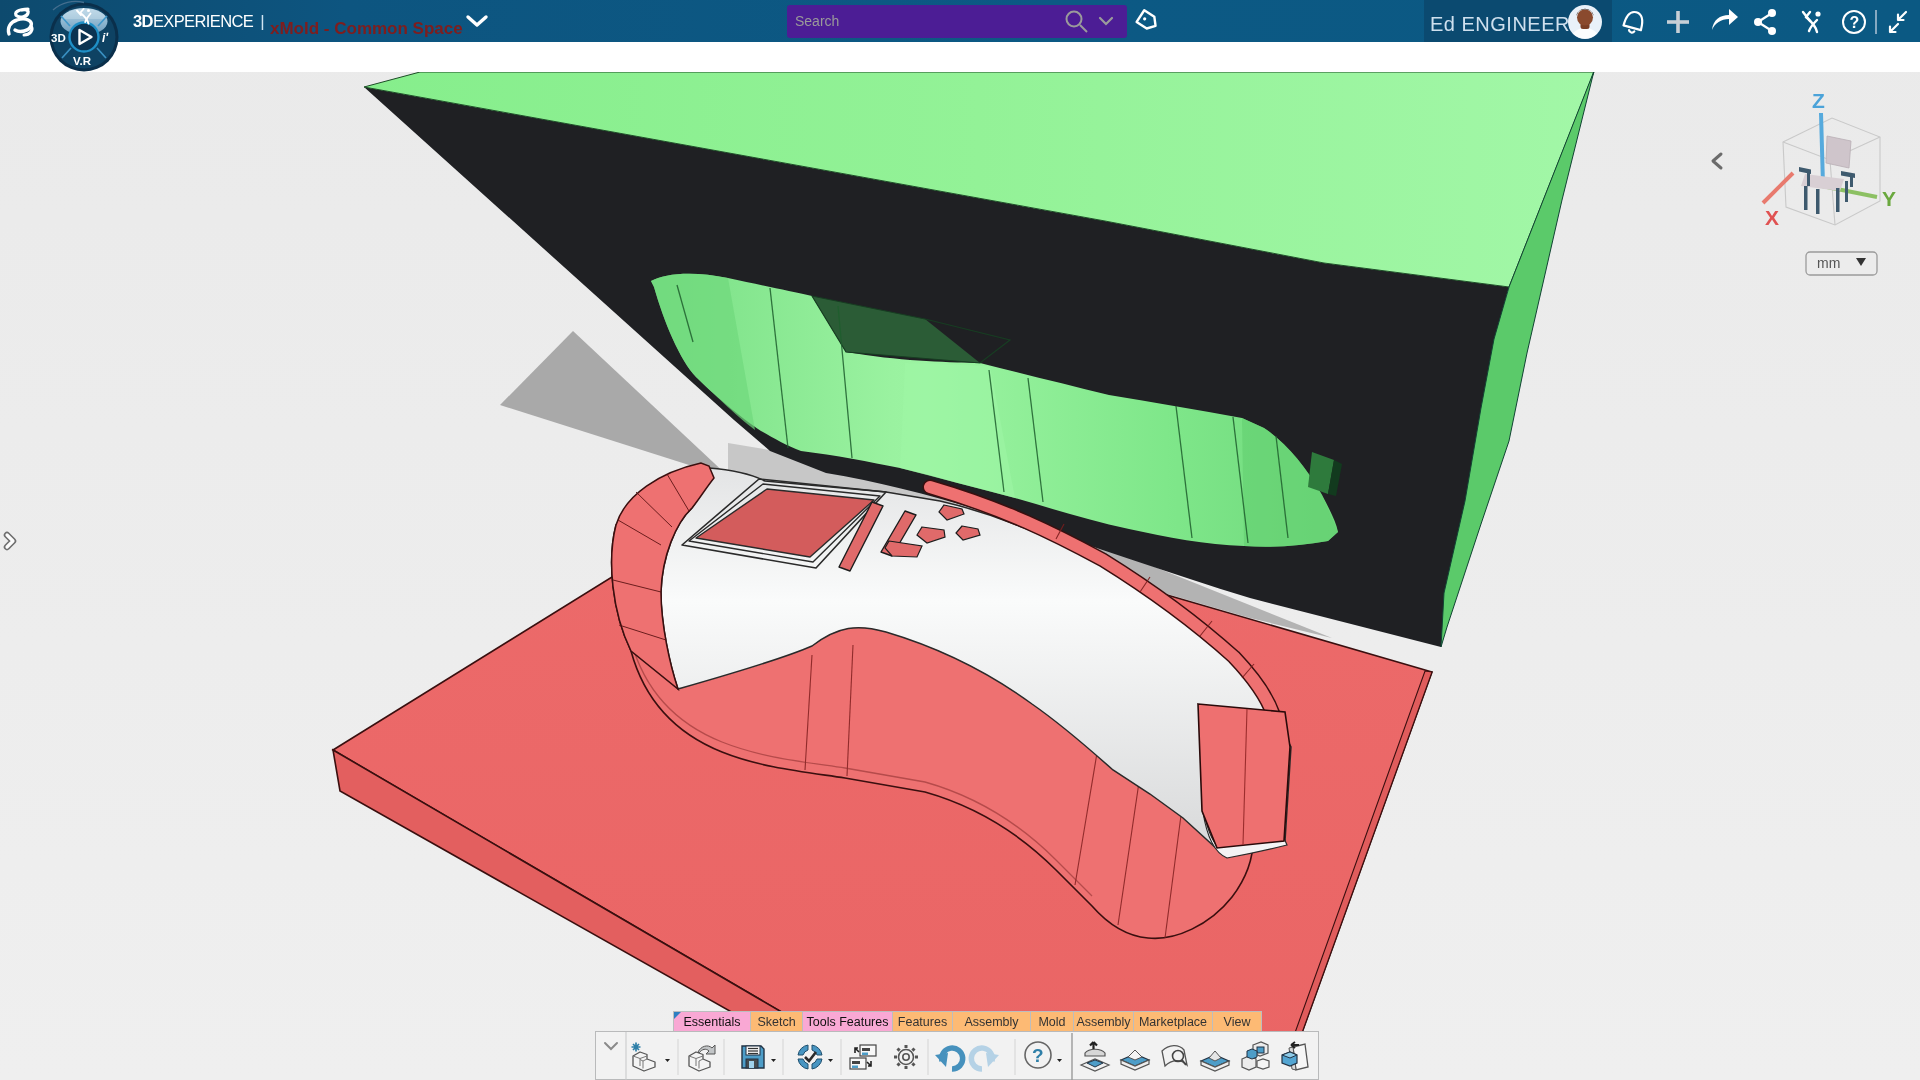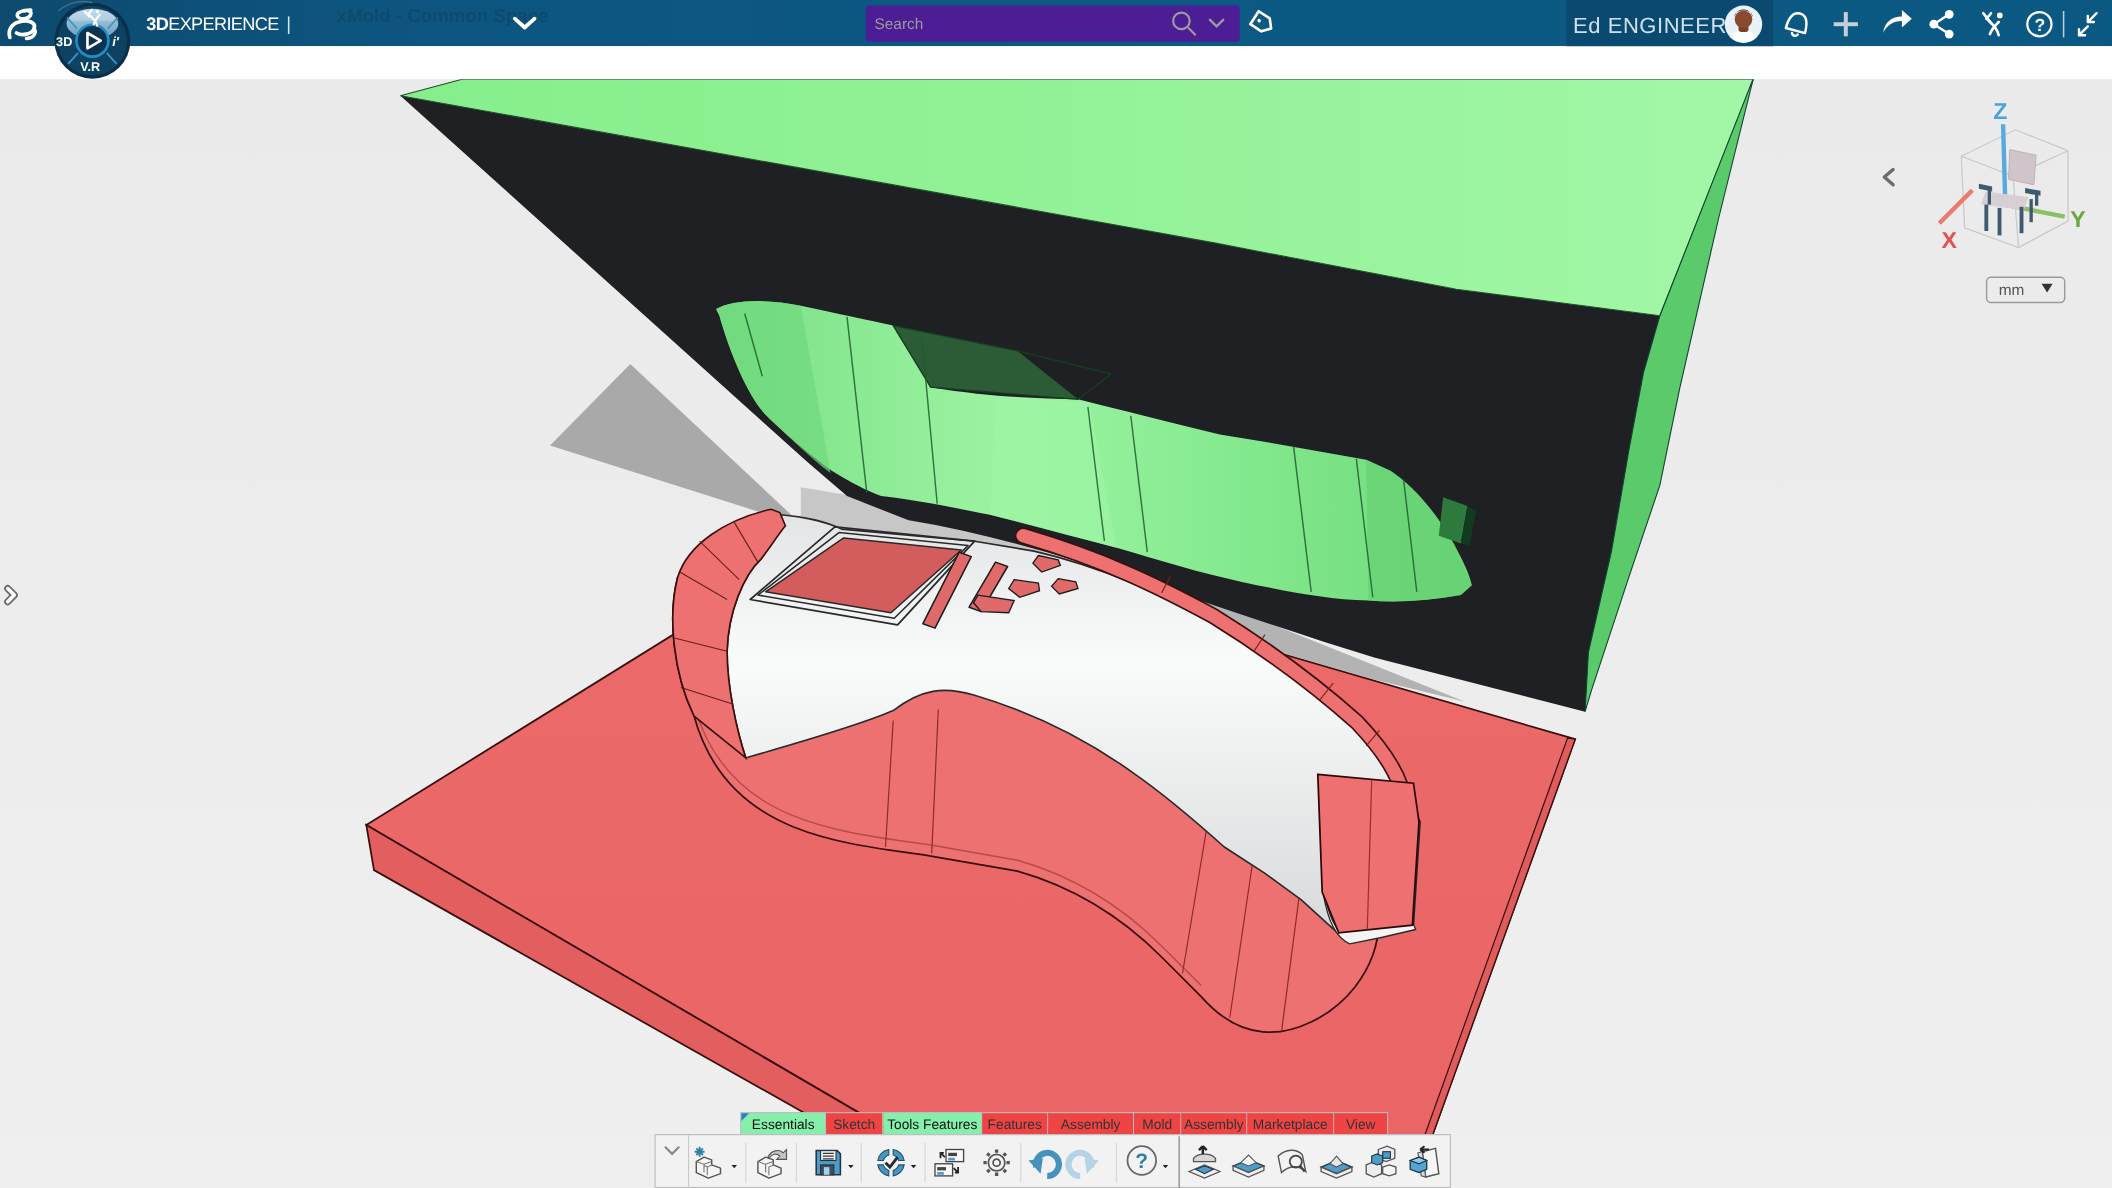"xMold - Common Space" #appname { color: #0c4a6e -> #7f1d1d; margin-left: 36px -> none; top: 5px -> 19px }
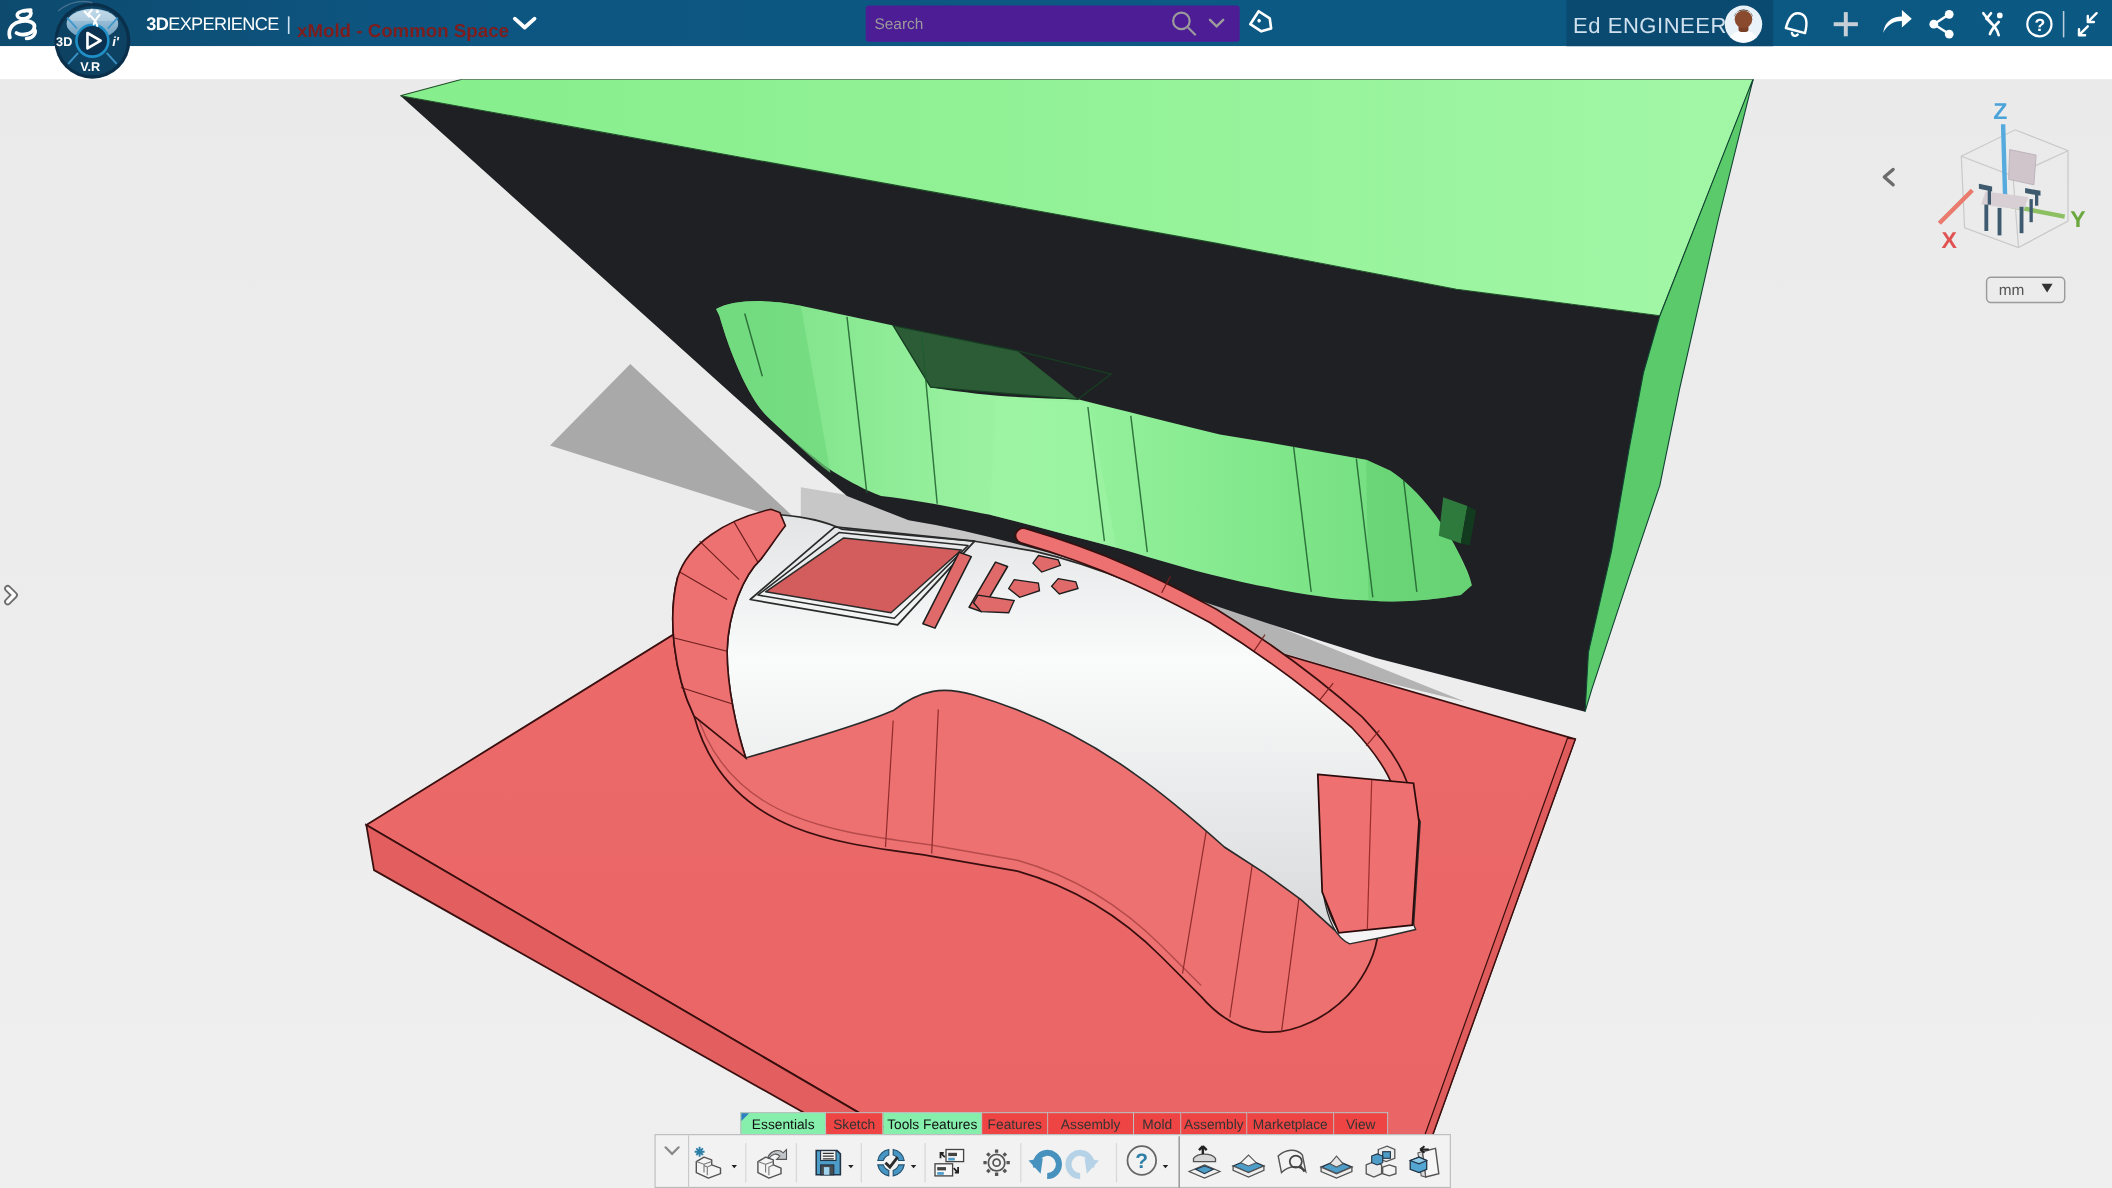"Essentials" #tabs .tab.active { background: #86efac -> #f9a8d4 }
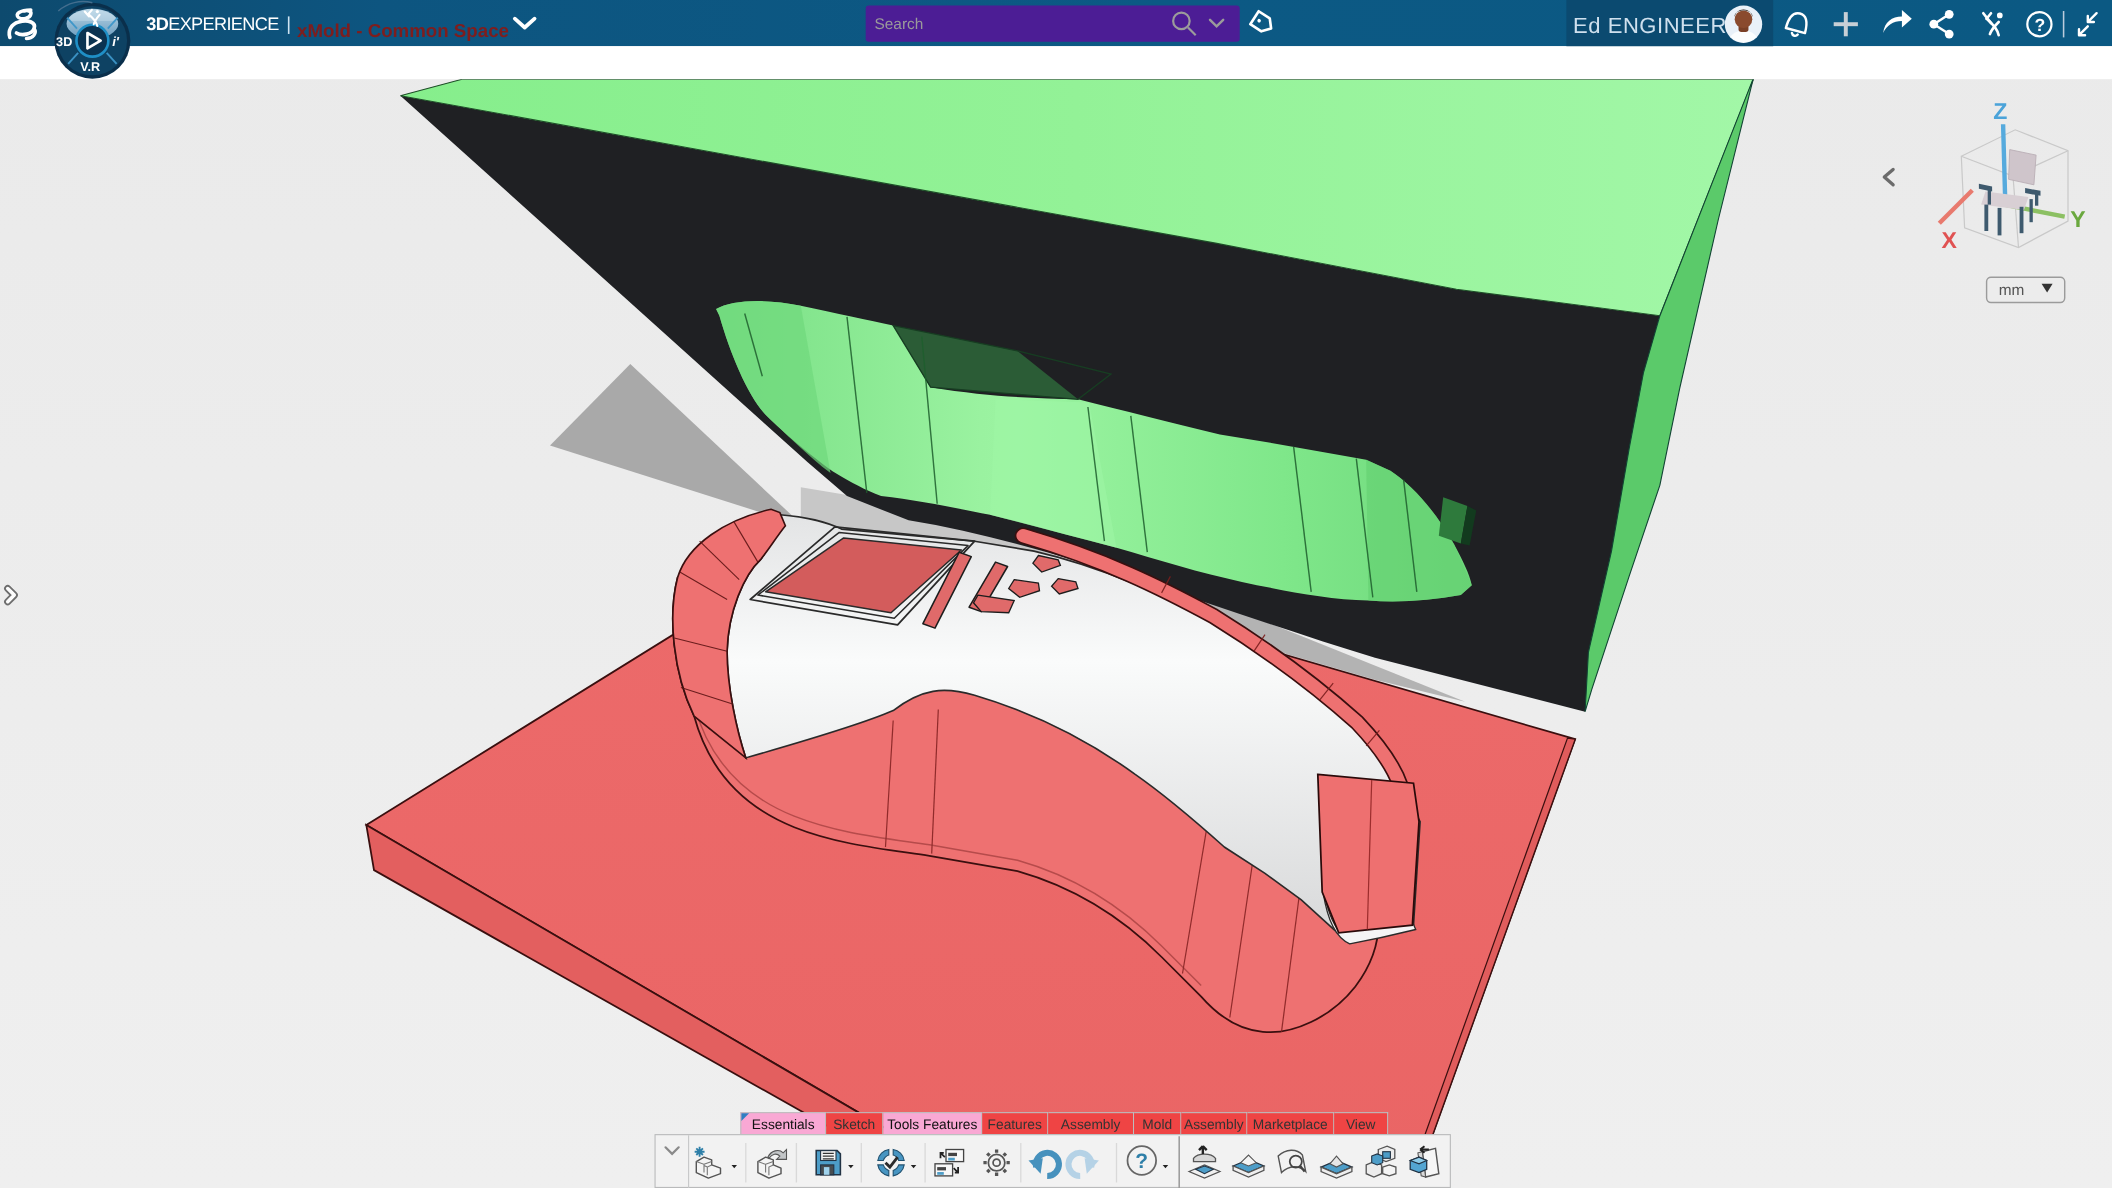"Sketch" #tabs .tab { background: #ef4444 -> #fdba74 }
